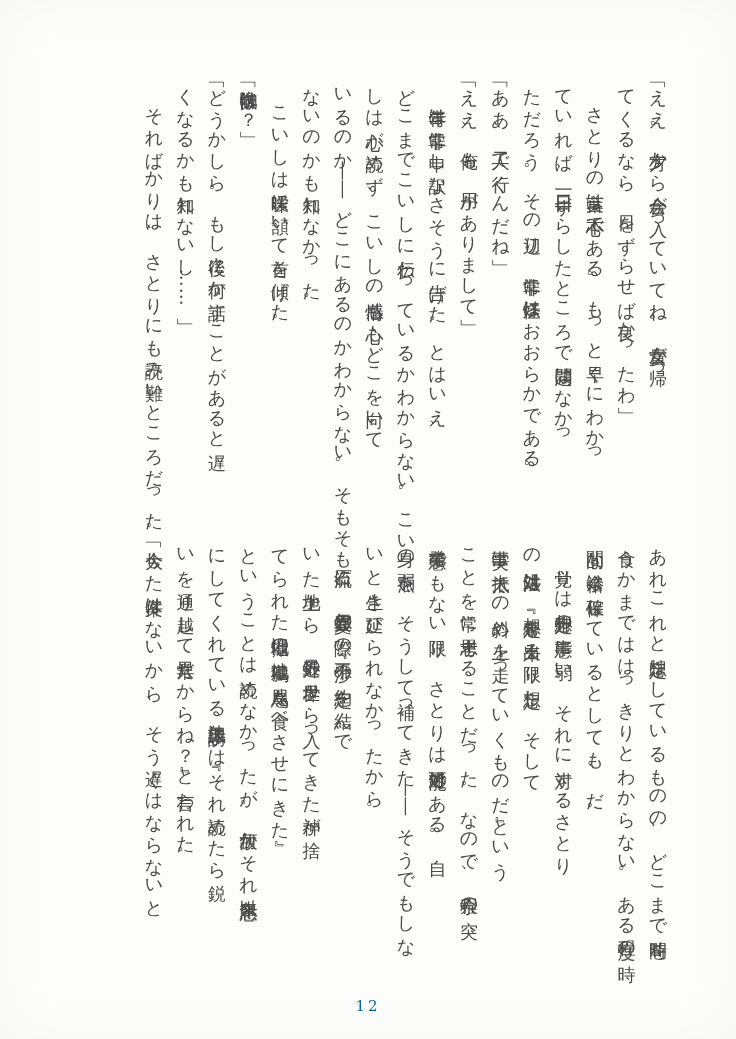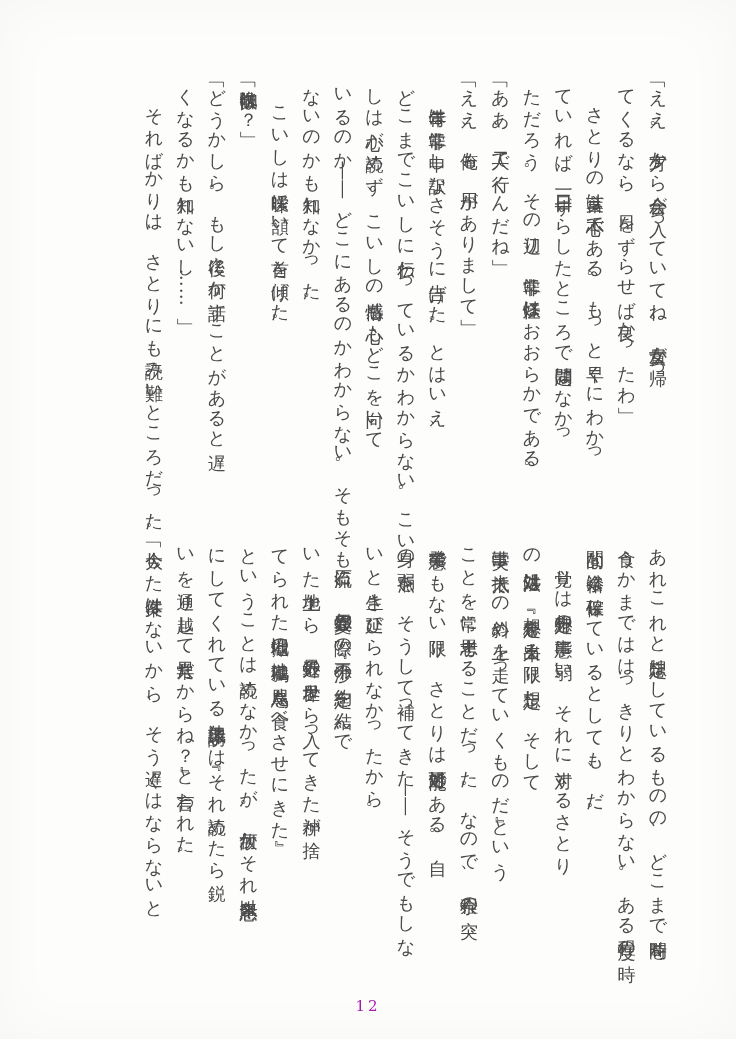"12" .page-number { color: #a21caf -> #0369a1 }
